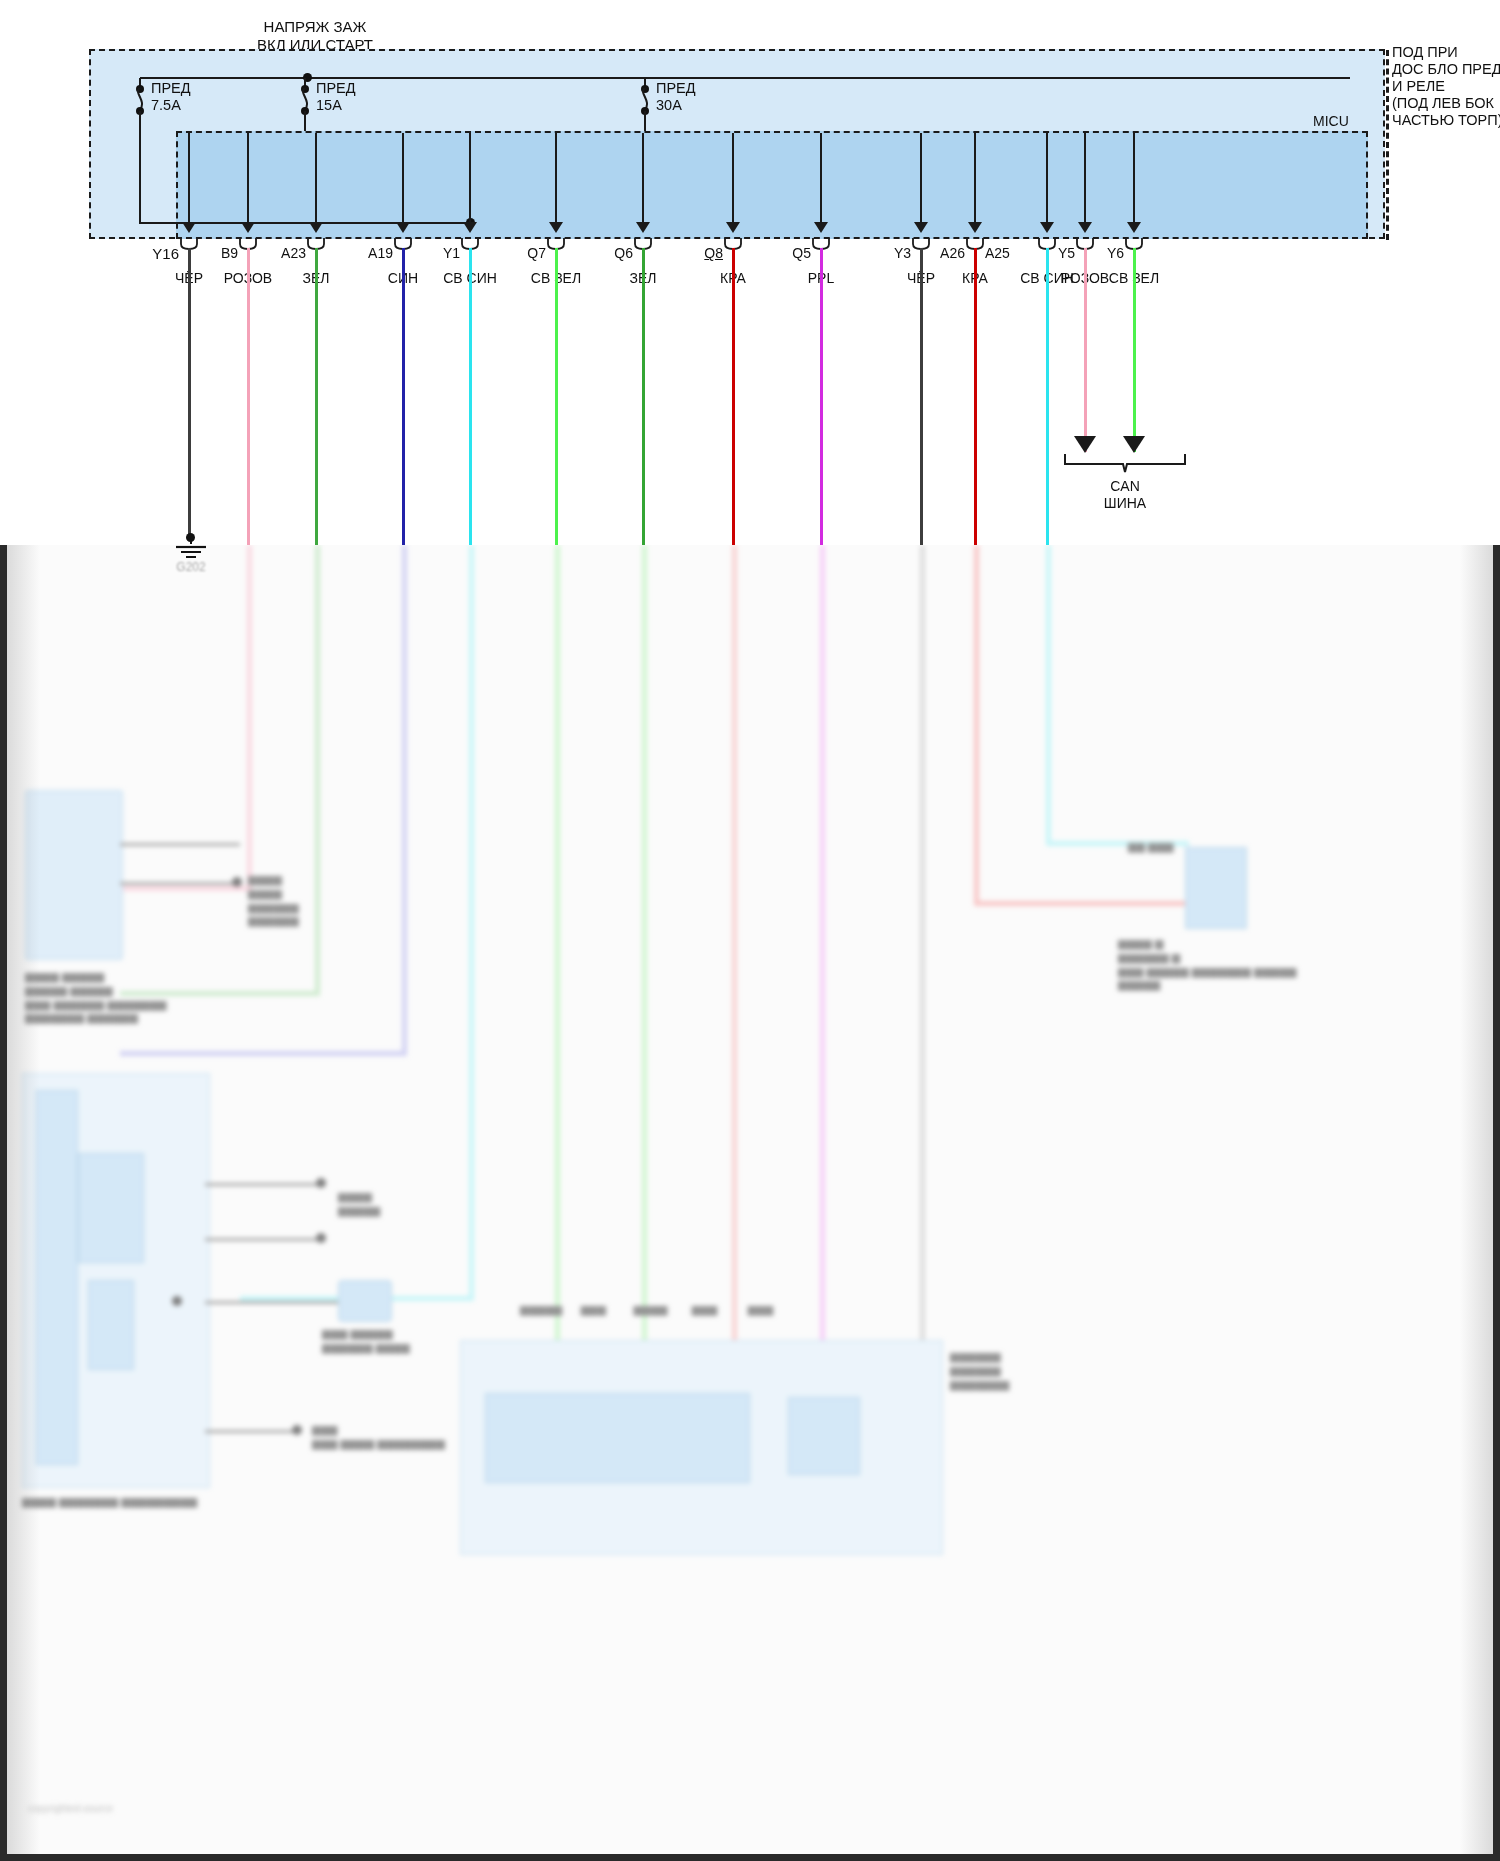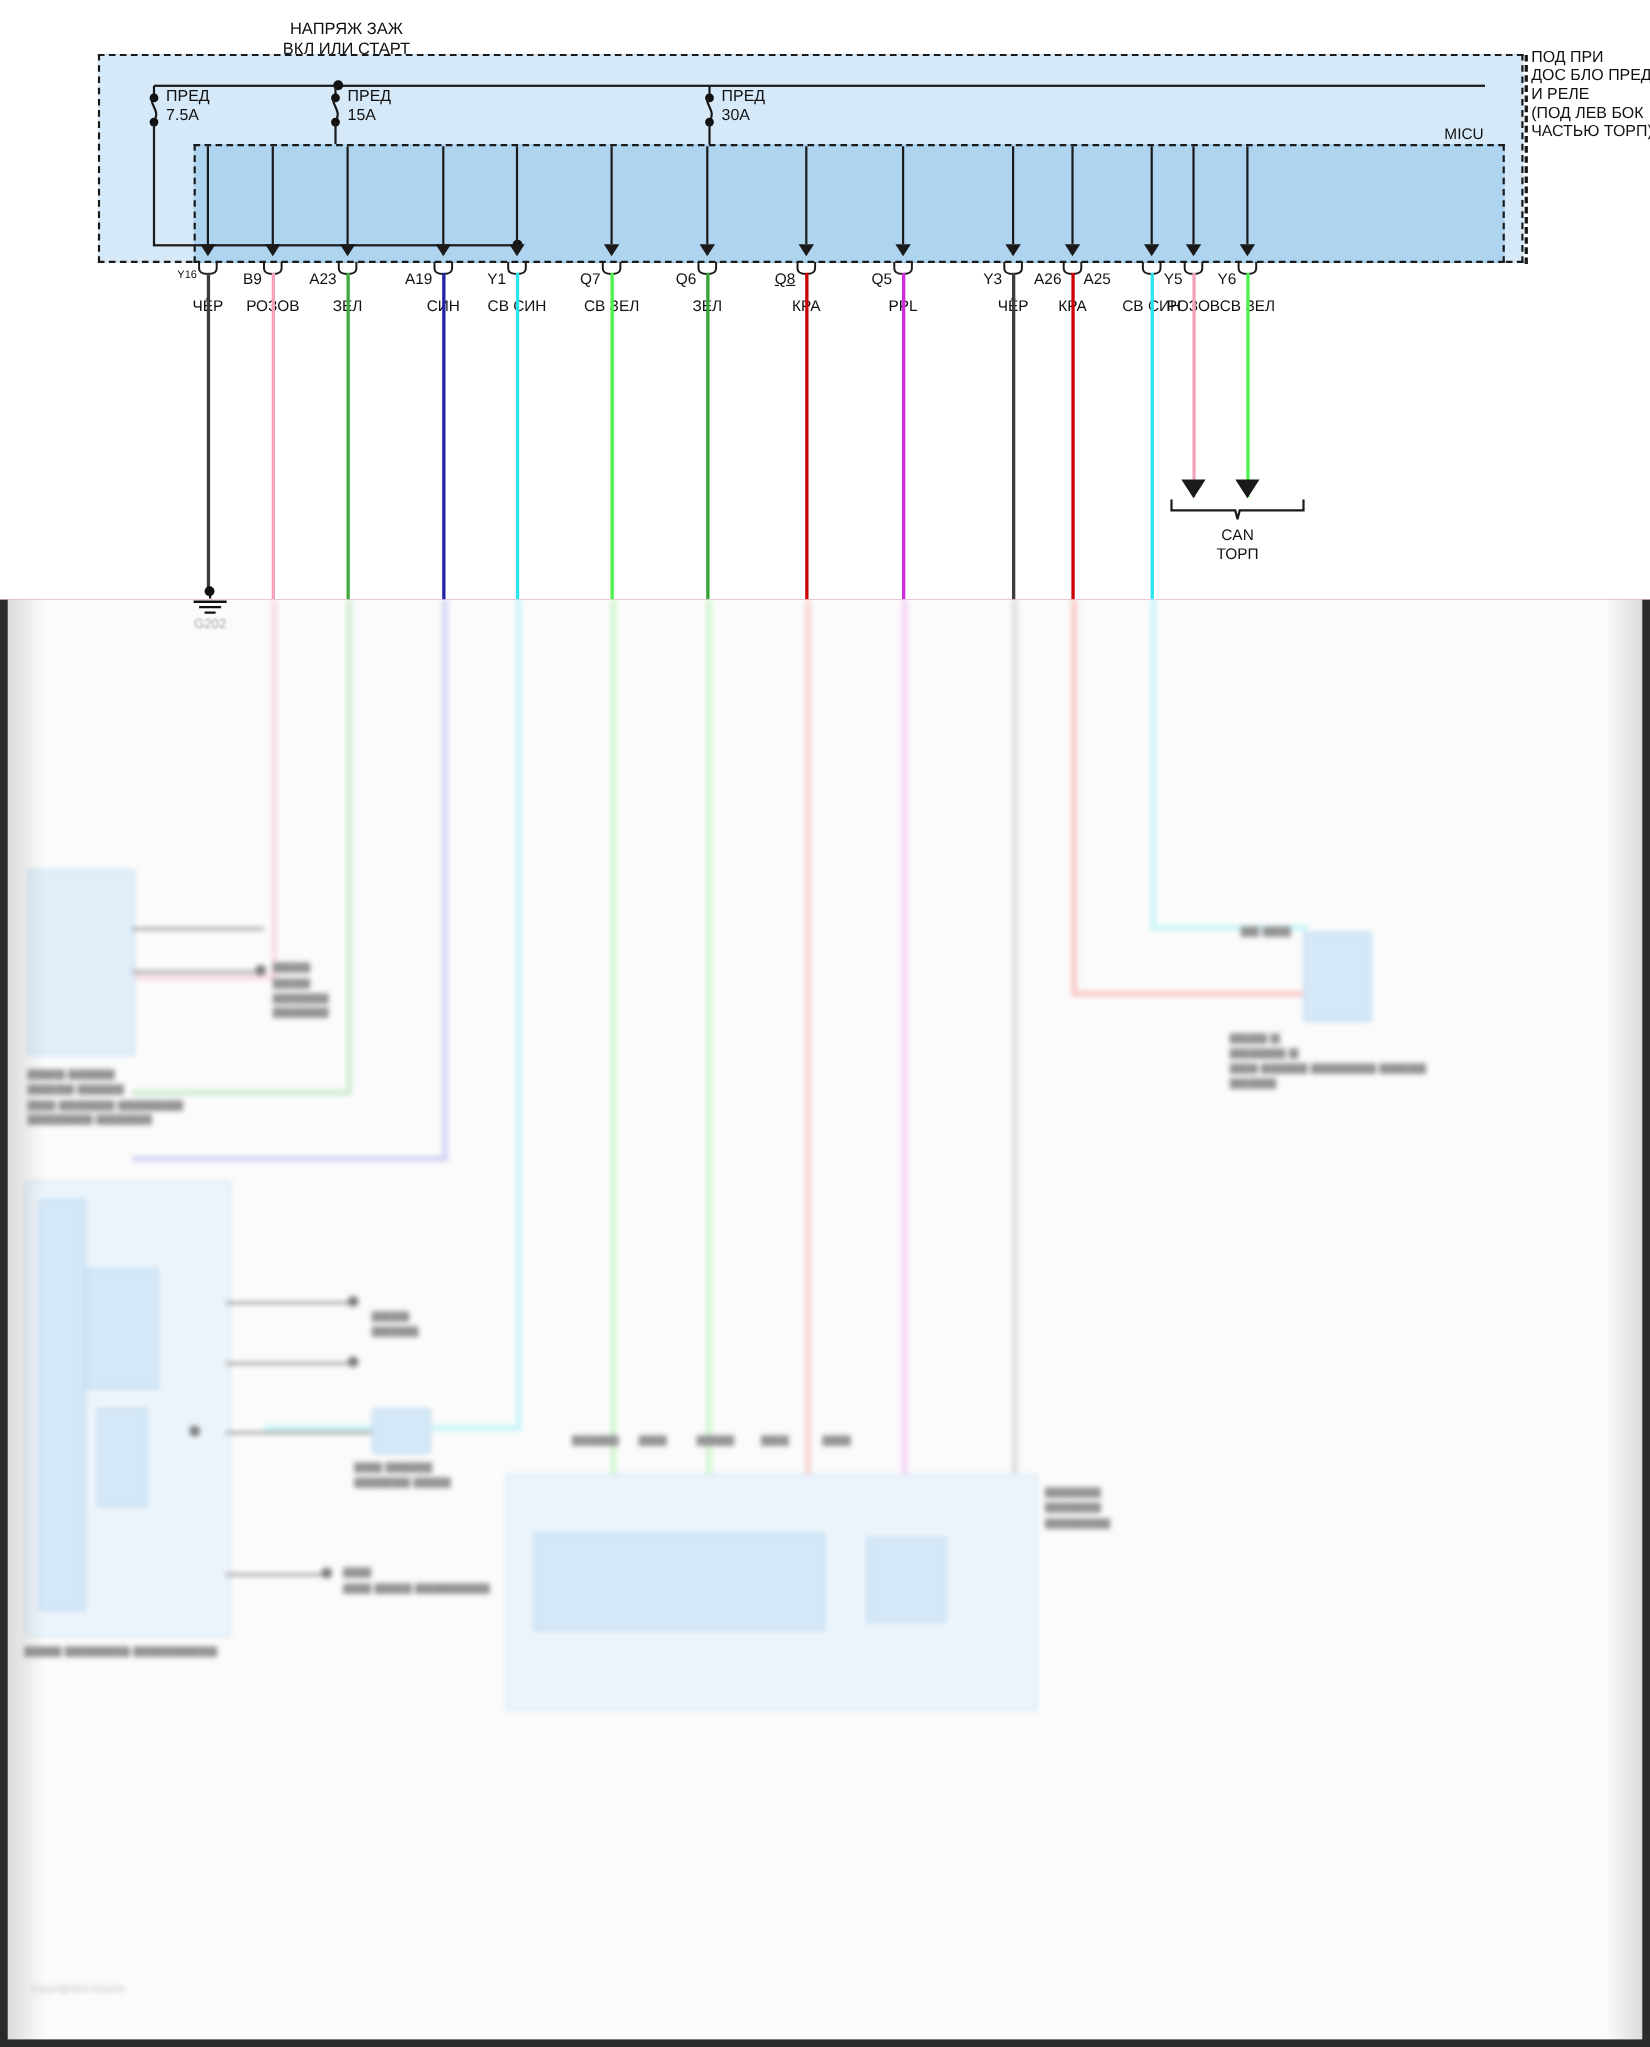"Y16" div.lbl { font-size: 10px -> 15px }
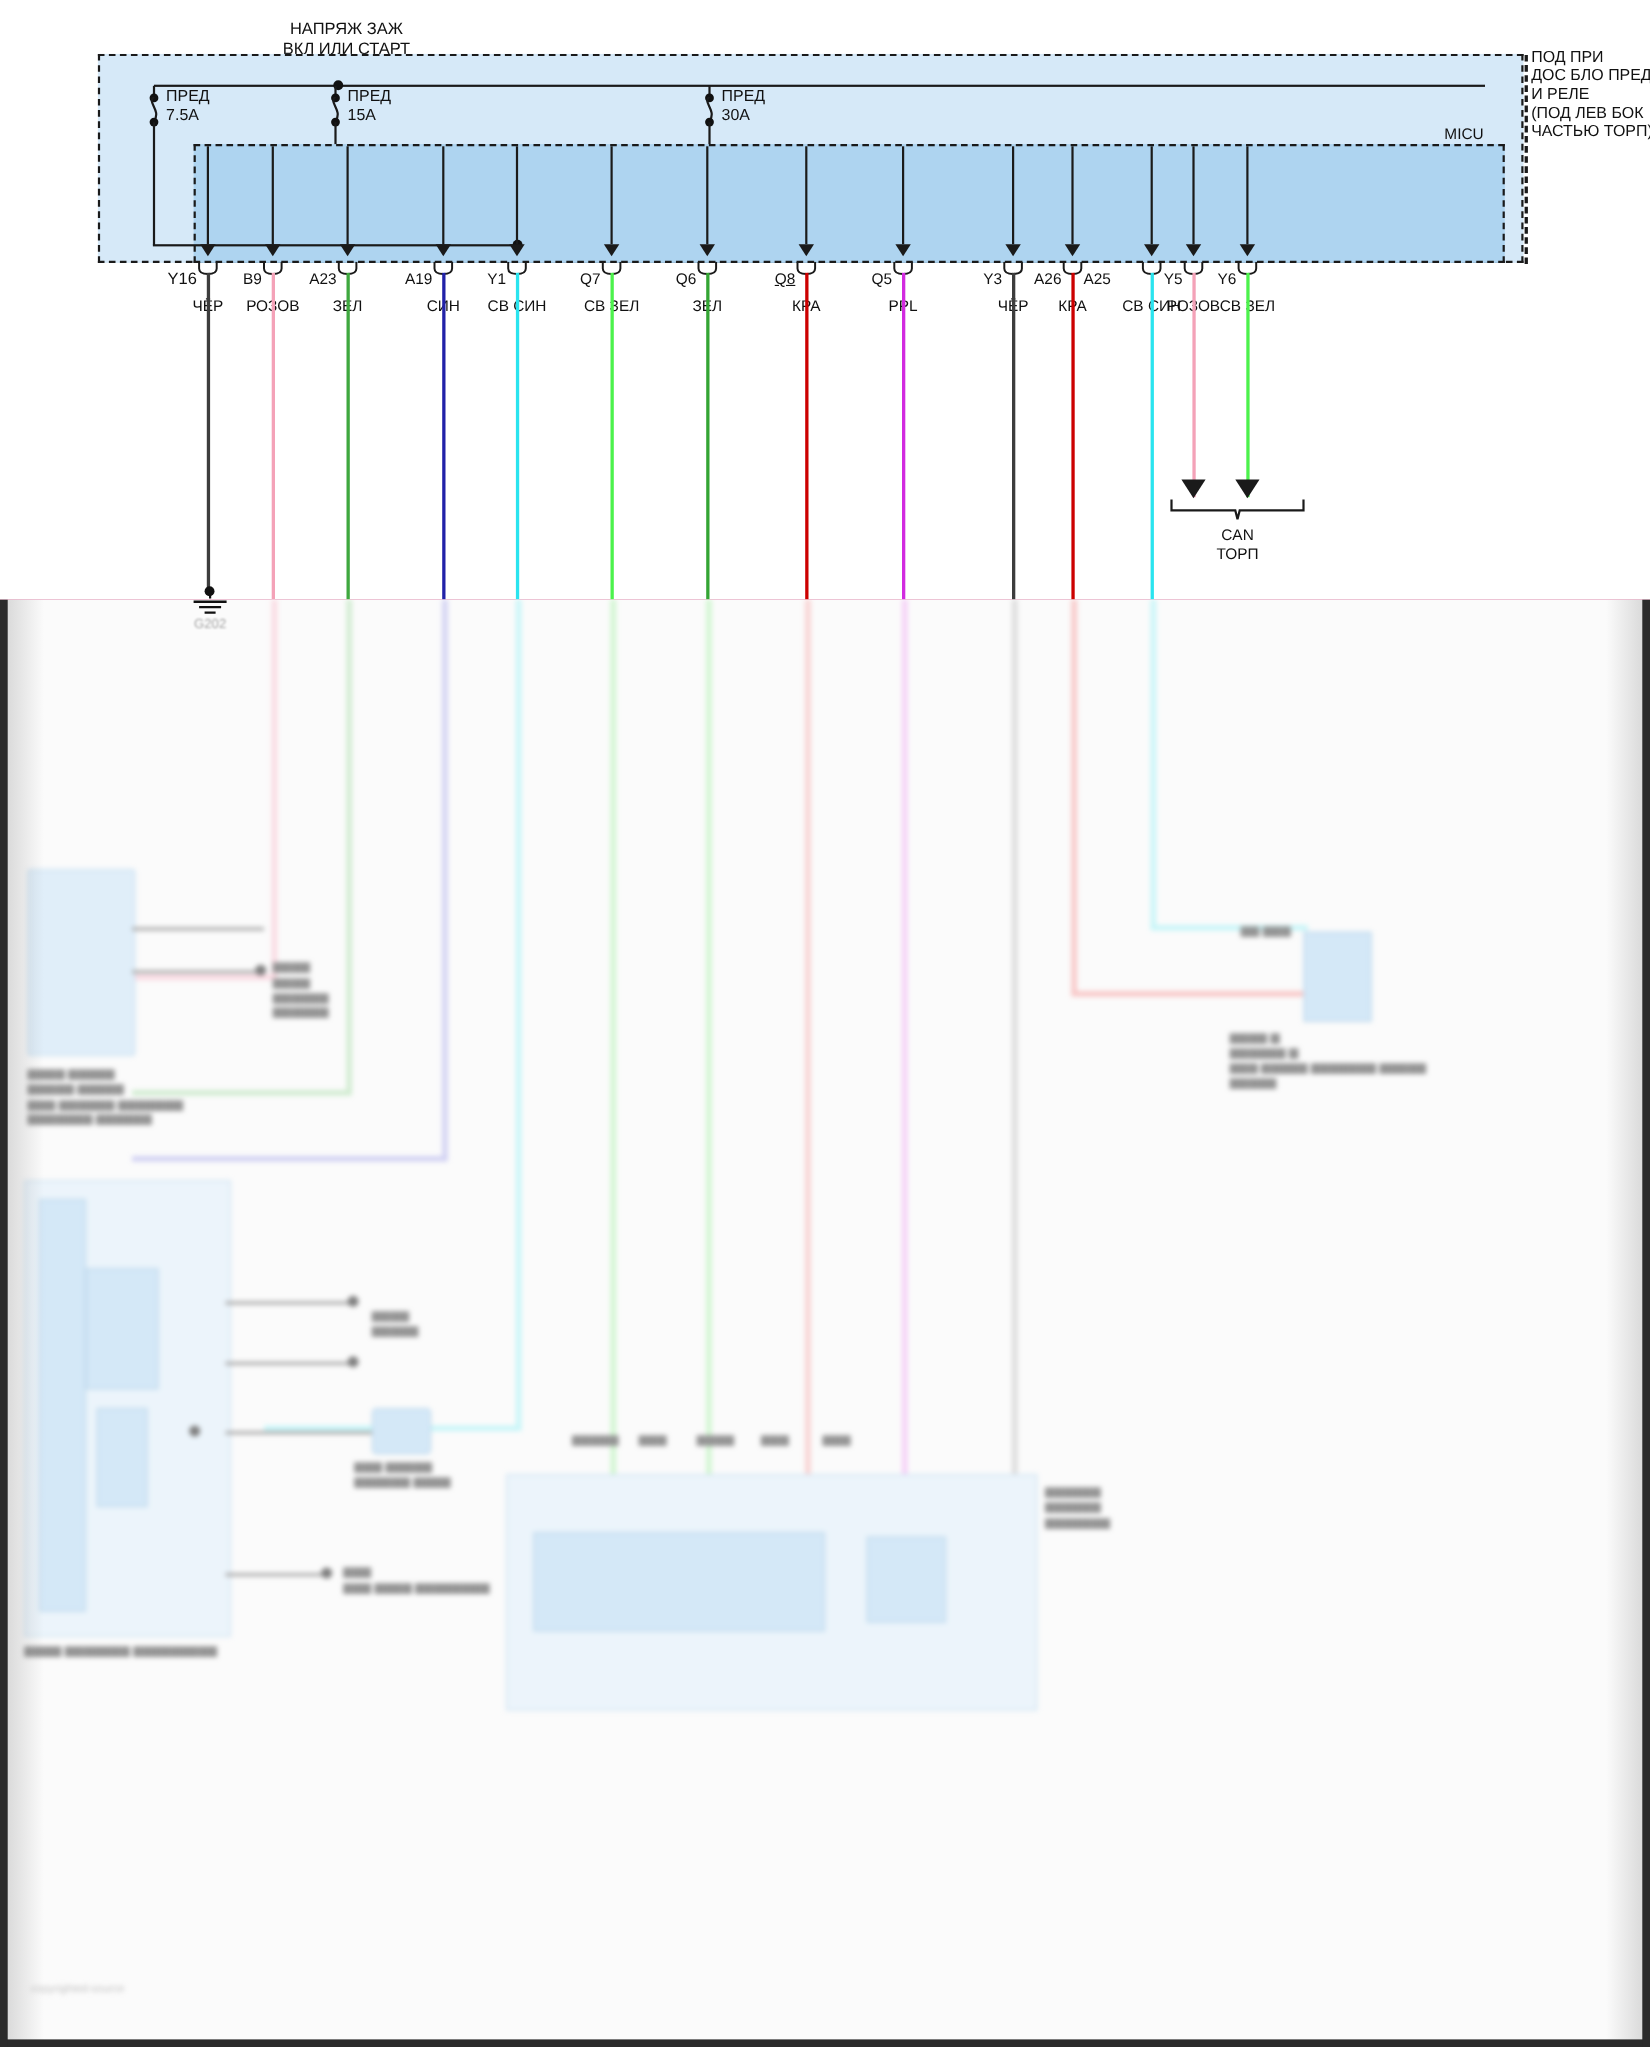"CAN" div.lbl { text: ТОРП -> ШИНА }
